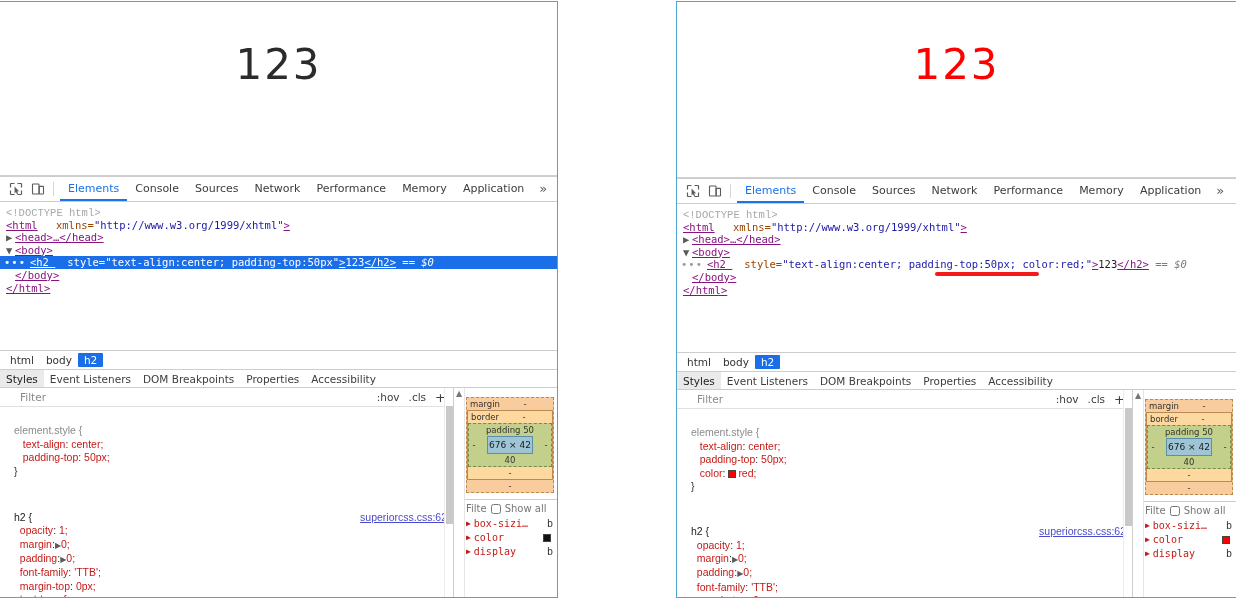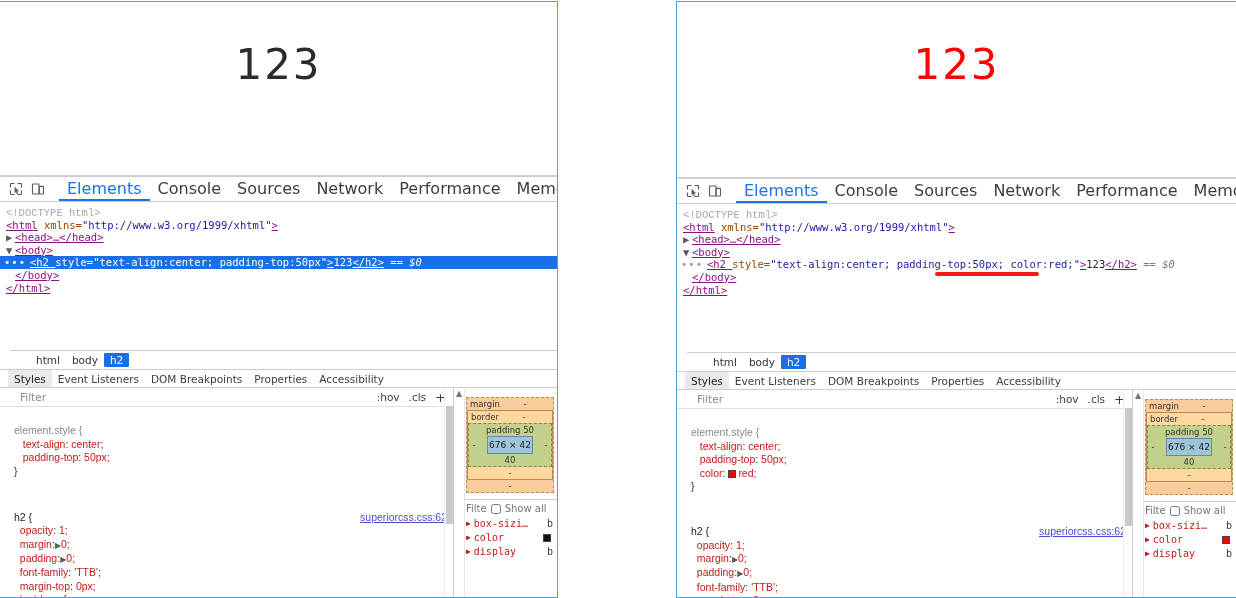"Elements" .dt-tab { font-size: 16px -> 11px }
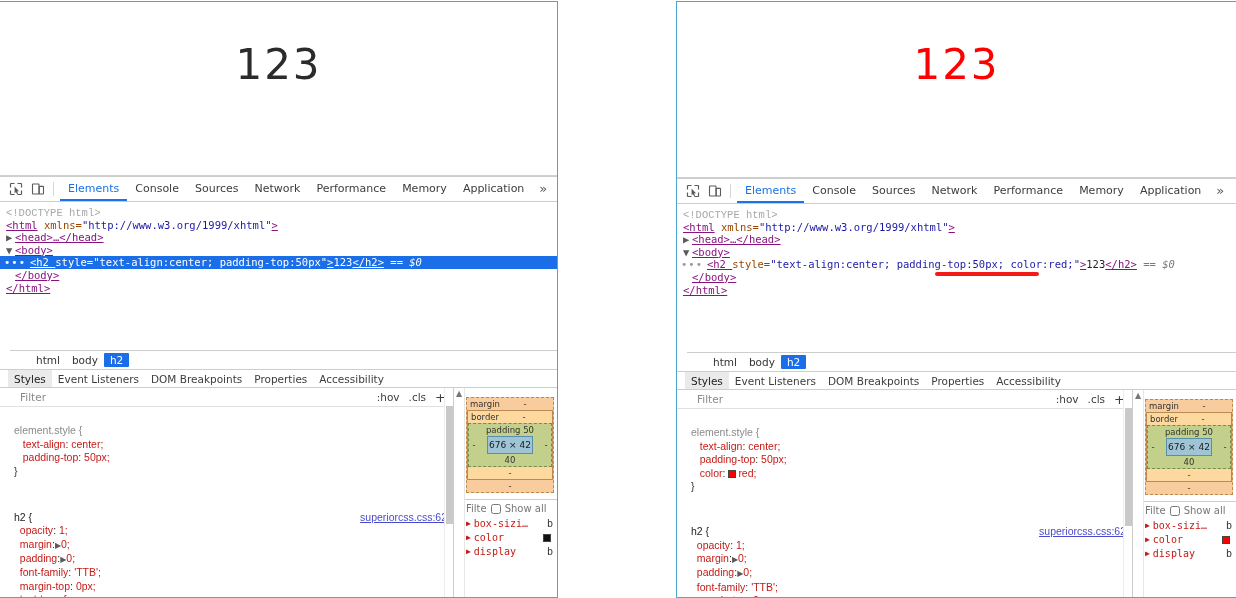"xmlns=" .tk-attr { margin-left: none -> 12px }
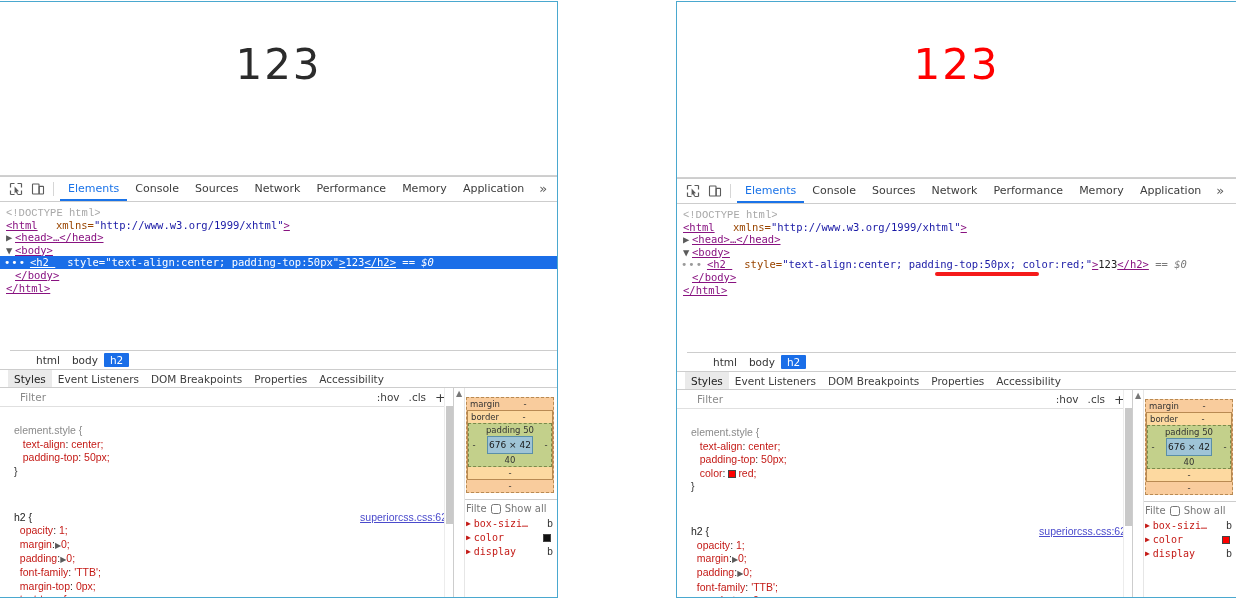"html" .dom-crumbs { margin-left: 10px -> none; padding-left: 20px -> 4px }
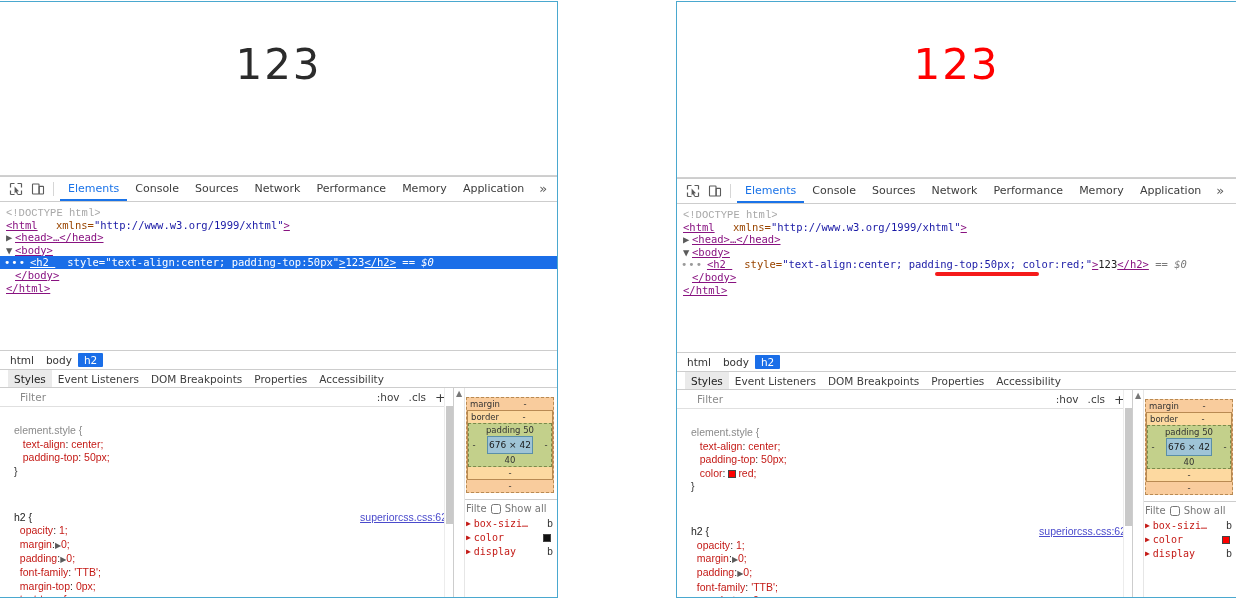"Styles" .side-tabs { padding-left: 8px -> 0 }
